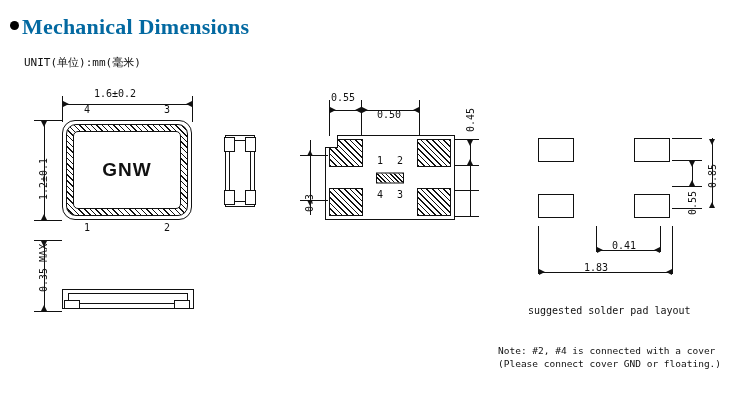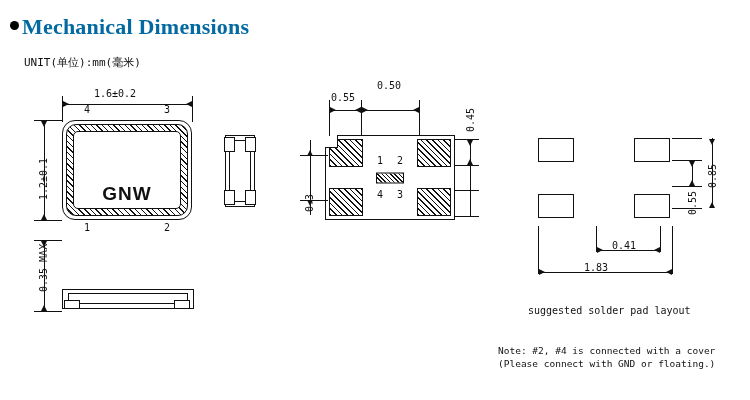"0.50" div.lbl { top: 80px -> 109px }
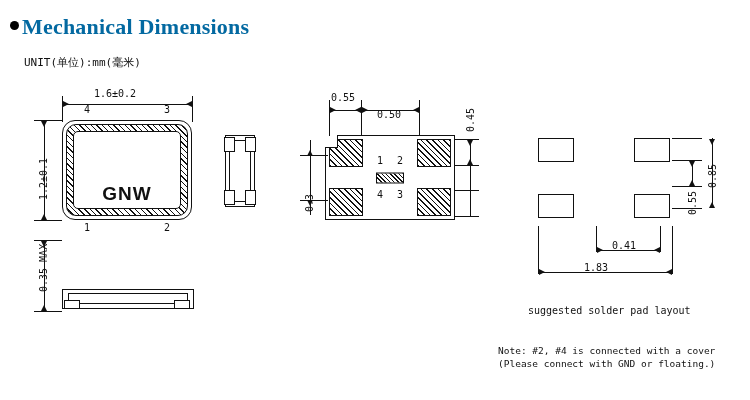"GNW" .pkg-mark { margin-top: 24px -> none }
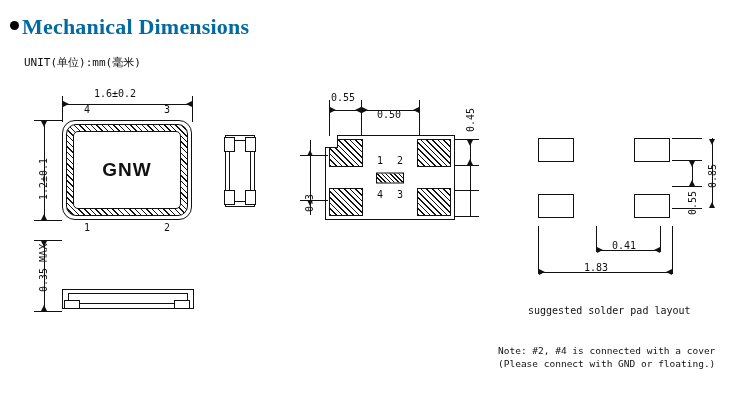"(Please connect with GND or" div.note-block { text: with -> cover }
